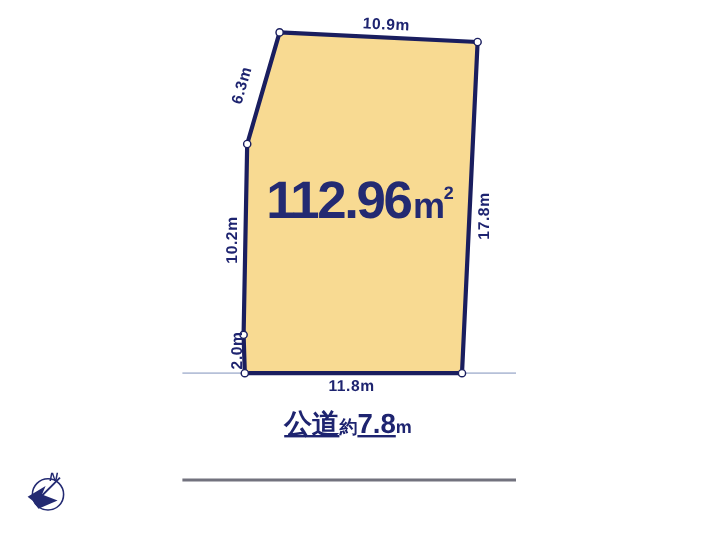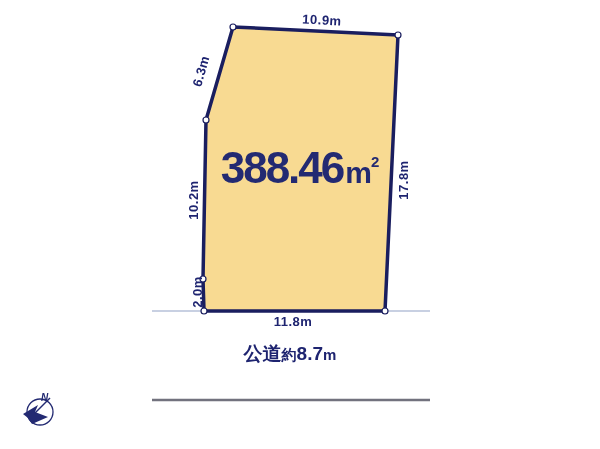"388.46" span.val { text: 388.46 -> 112.96 }
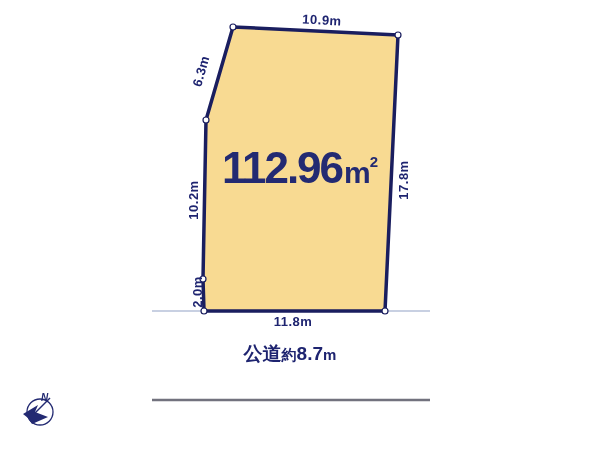"公道" .road-label .big { font-size: 19px -> 23px; text-decoration: none -> underline }
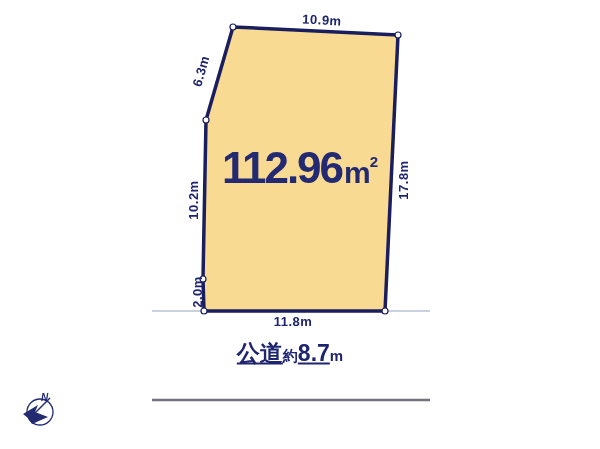"8.7" span.big { text: 8.7 -> 7.8 }
